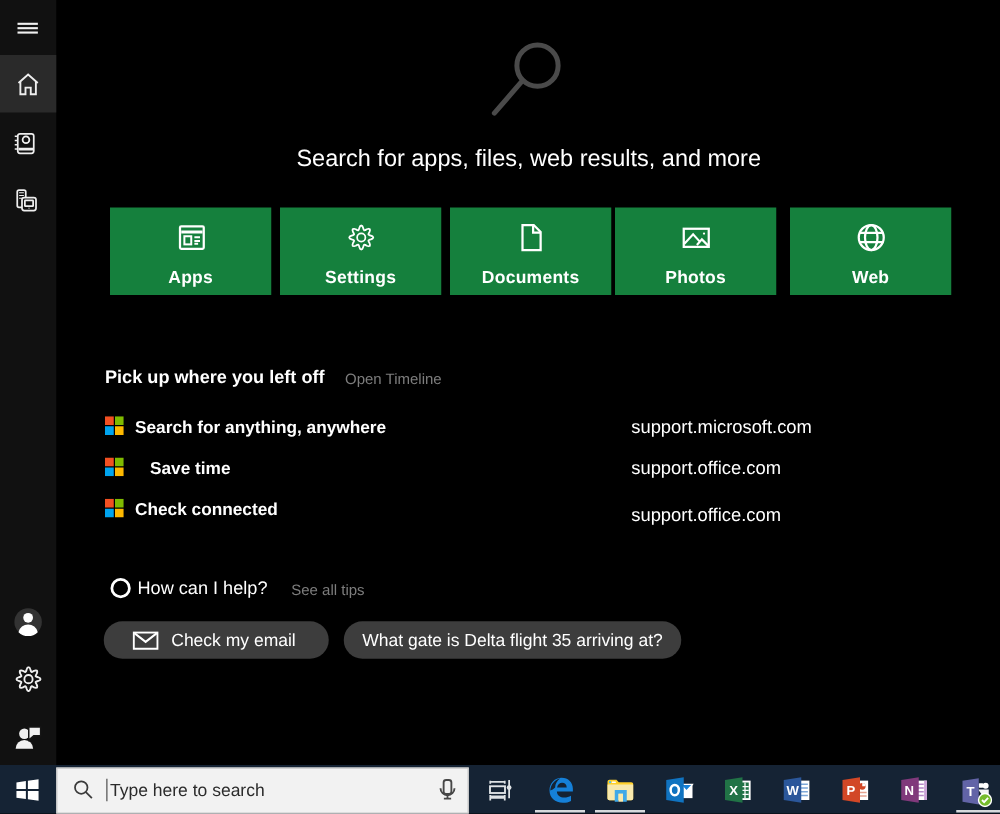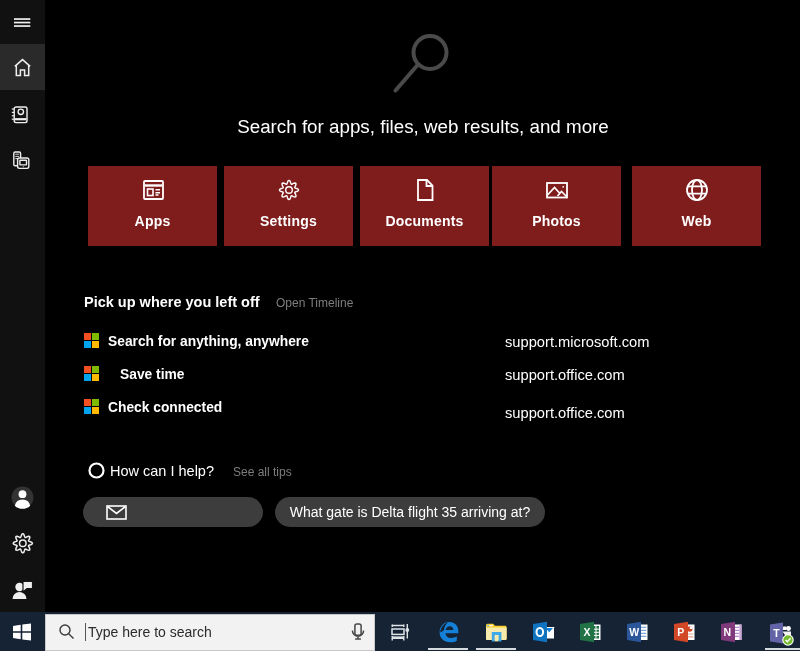"Apps" .tile { background: #7f1d1d -> #15803d; height: 80px -> 70px }
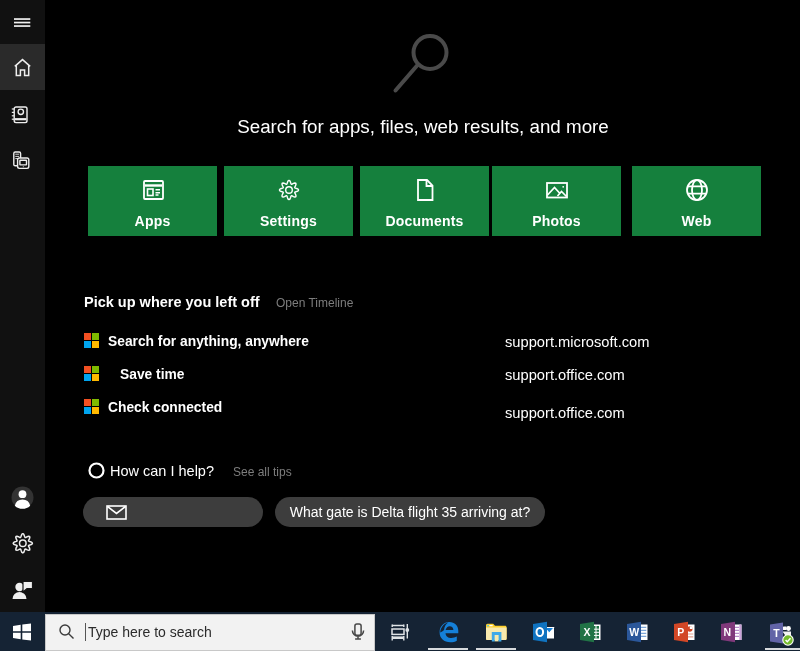"Check my email" span { html: none -> <span>Check my email</span> }
